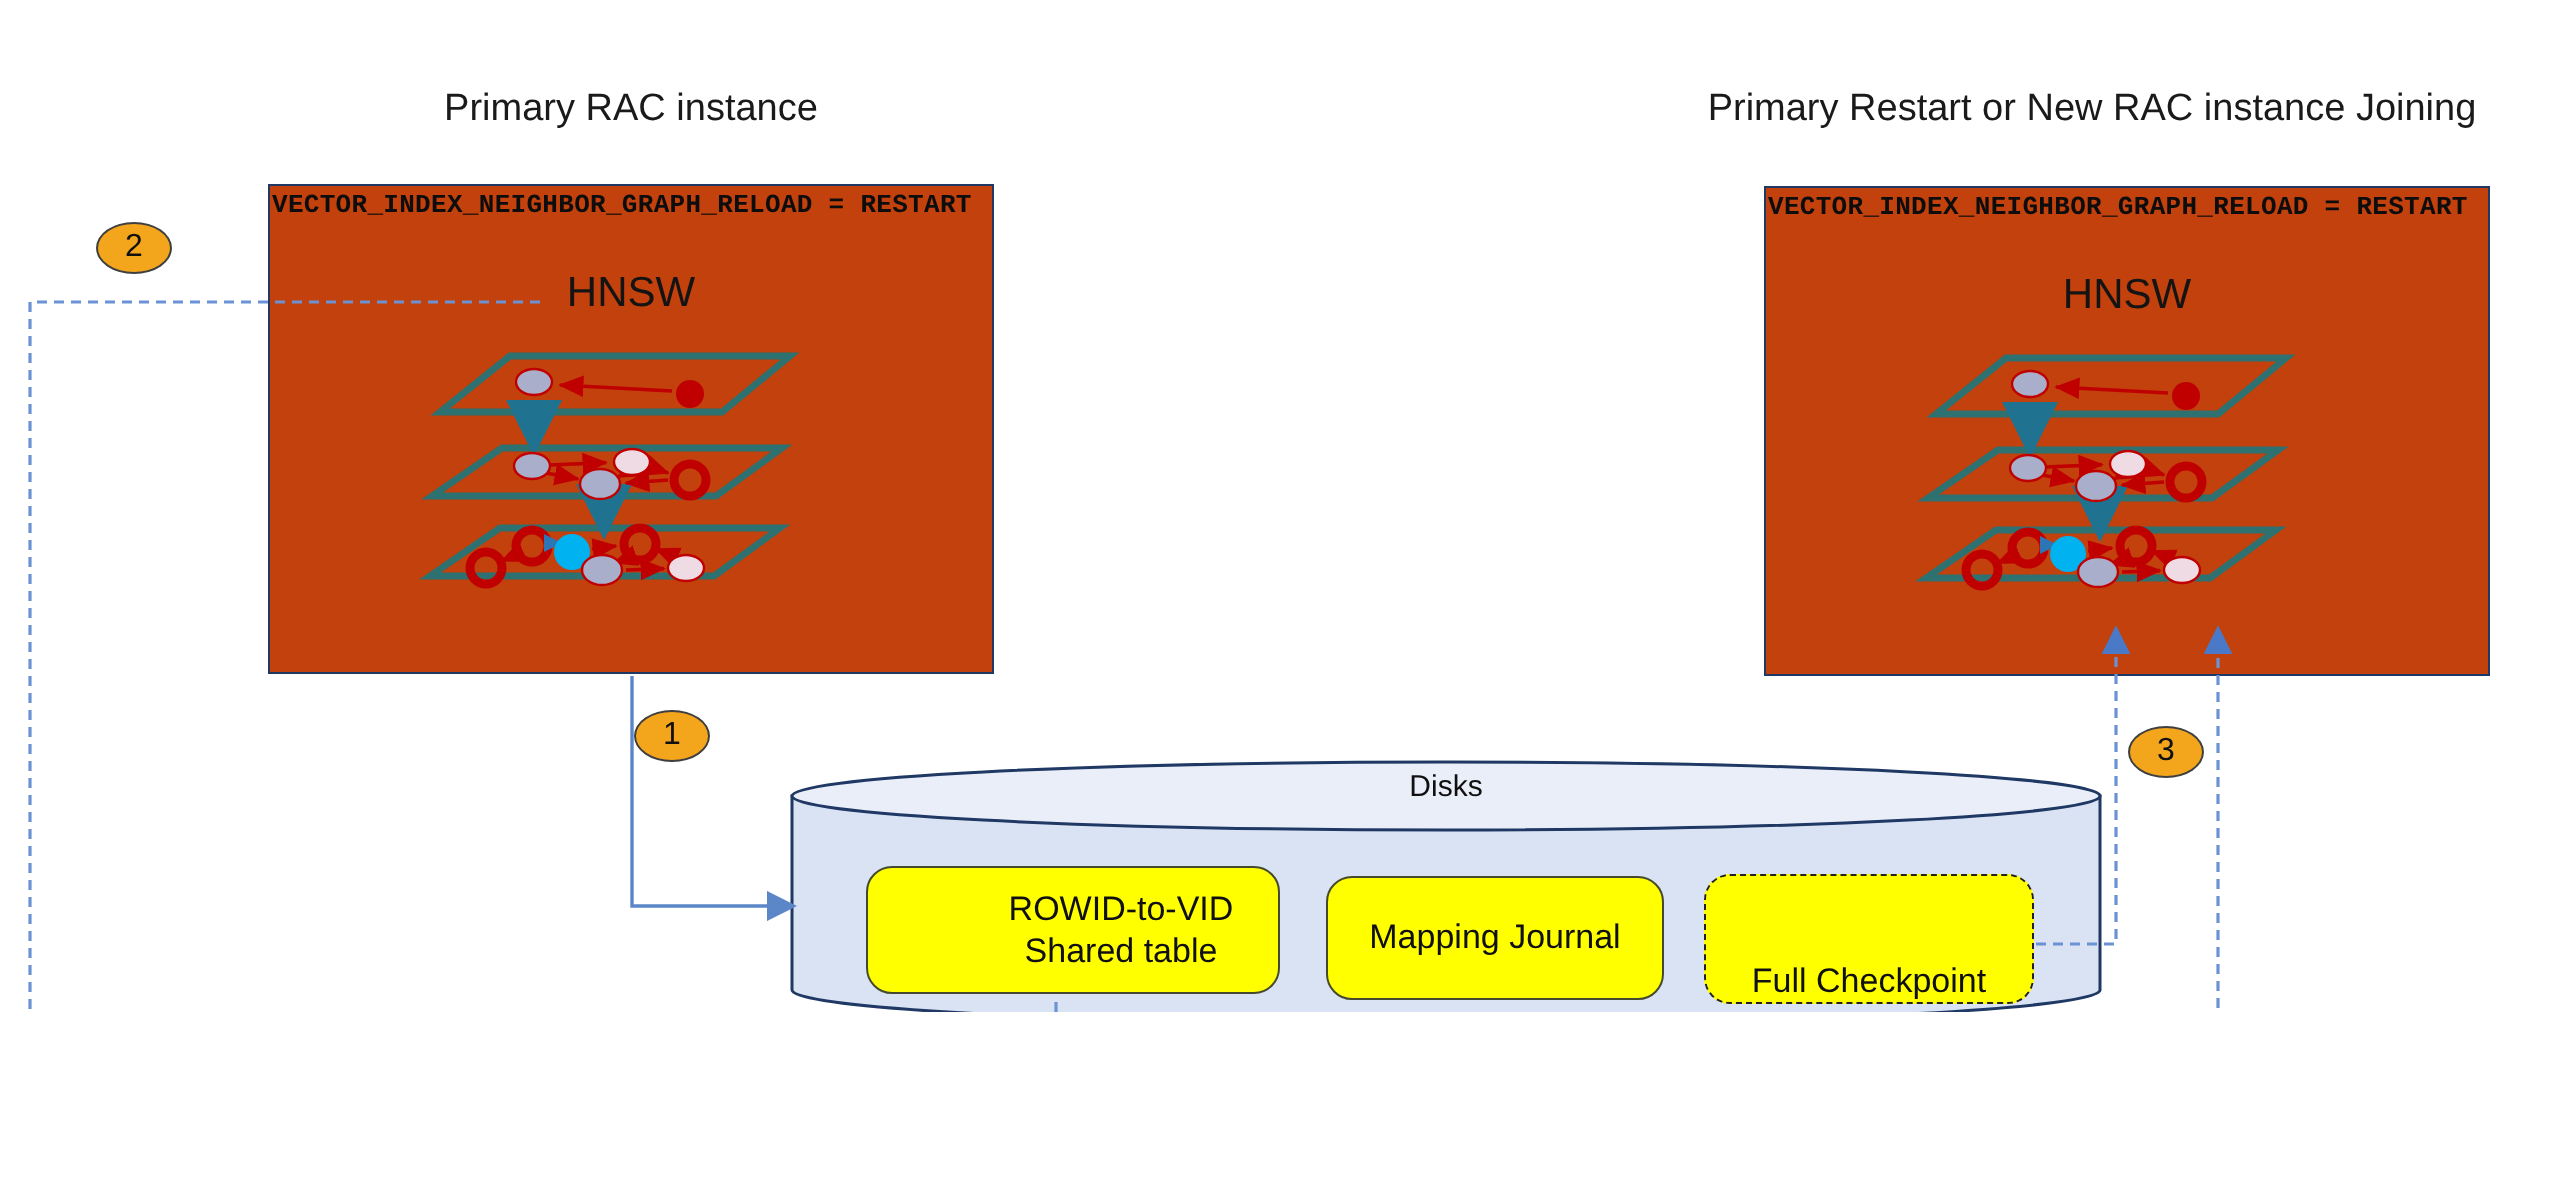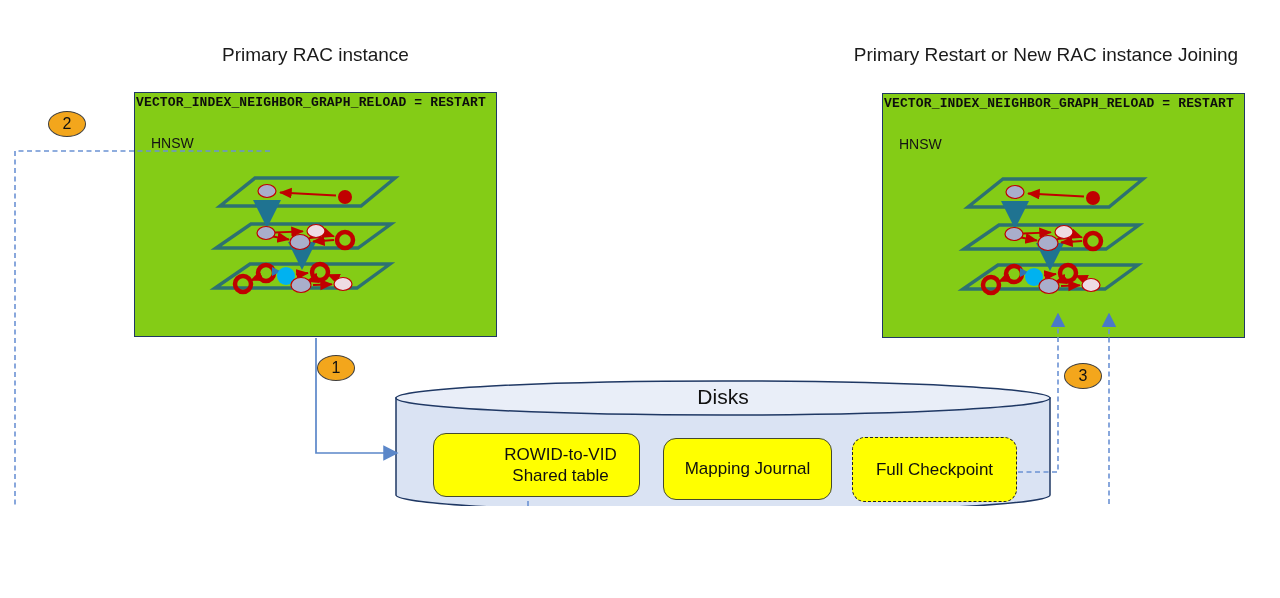"VECTOR_INDEX_NEIGHBOR_GRAPH_RELOAD =" .instance-box { background: #84cc16 -> #c2410c }
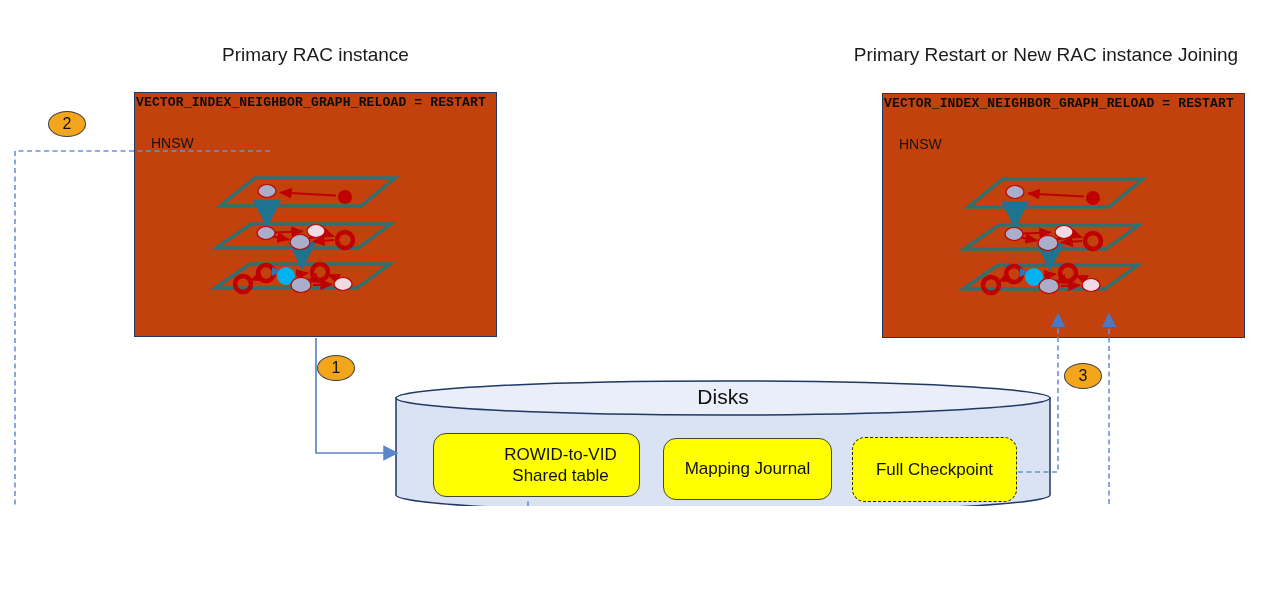"HNSW" .hnsw-label { font-size: 14px -> 21px; padding-left: 16px -> none; text-align: left -> center }
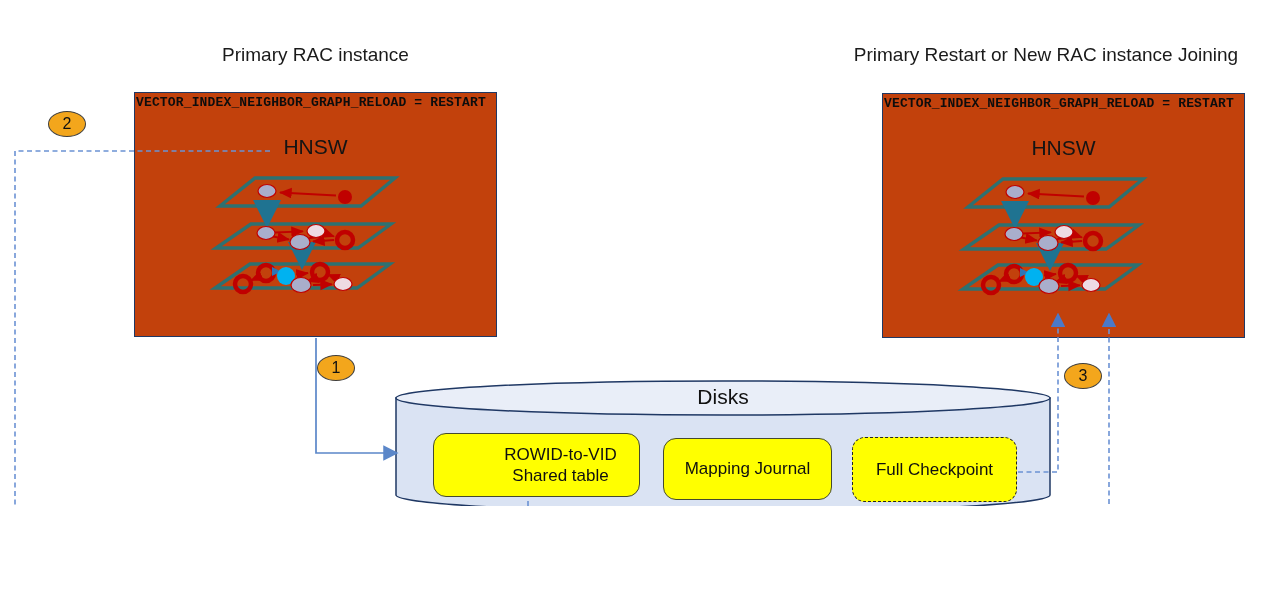"Disks" #disks-label { font-size: 21px -> 15px }
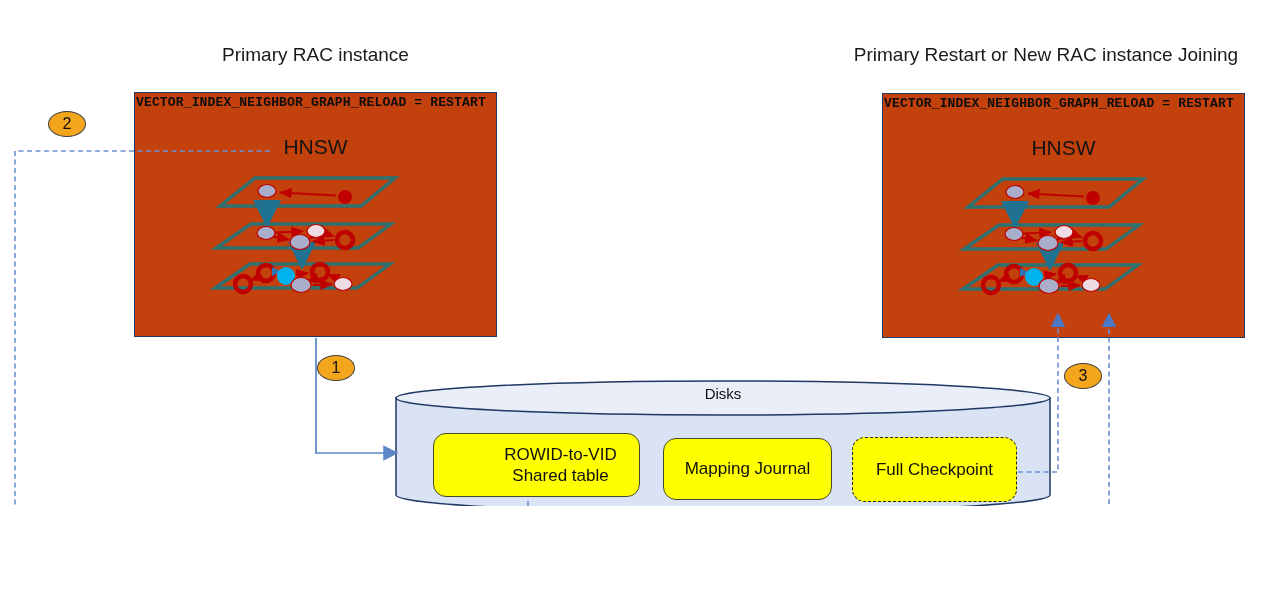"Full Checkpoint" #disk-checkpoint { justify-content: none -> flex-end }
